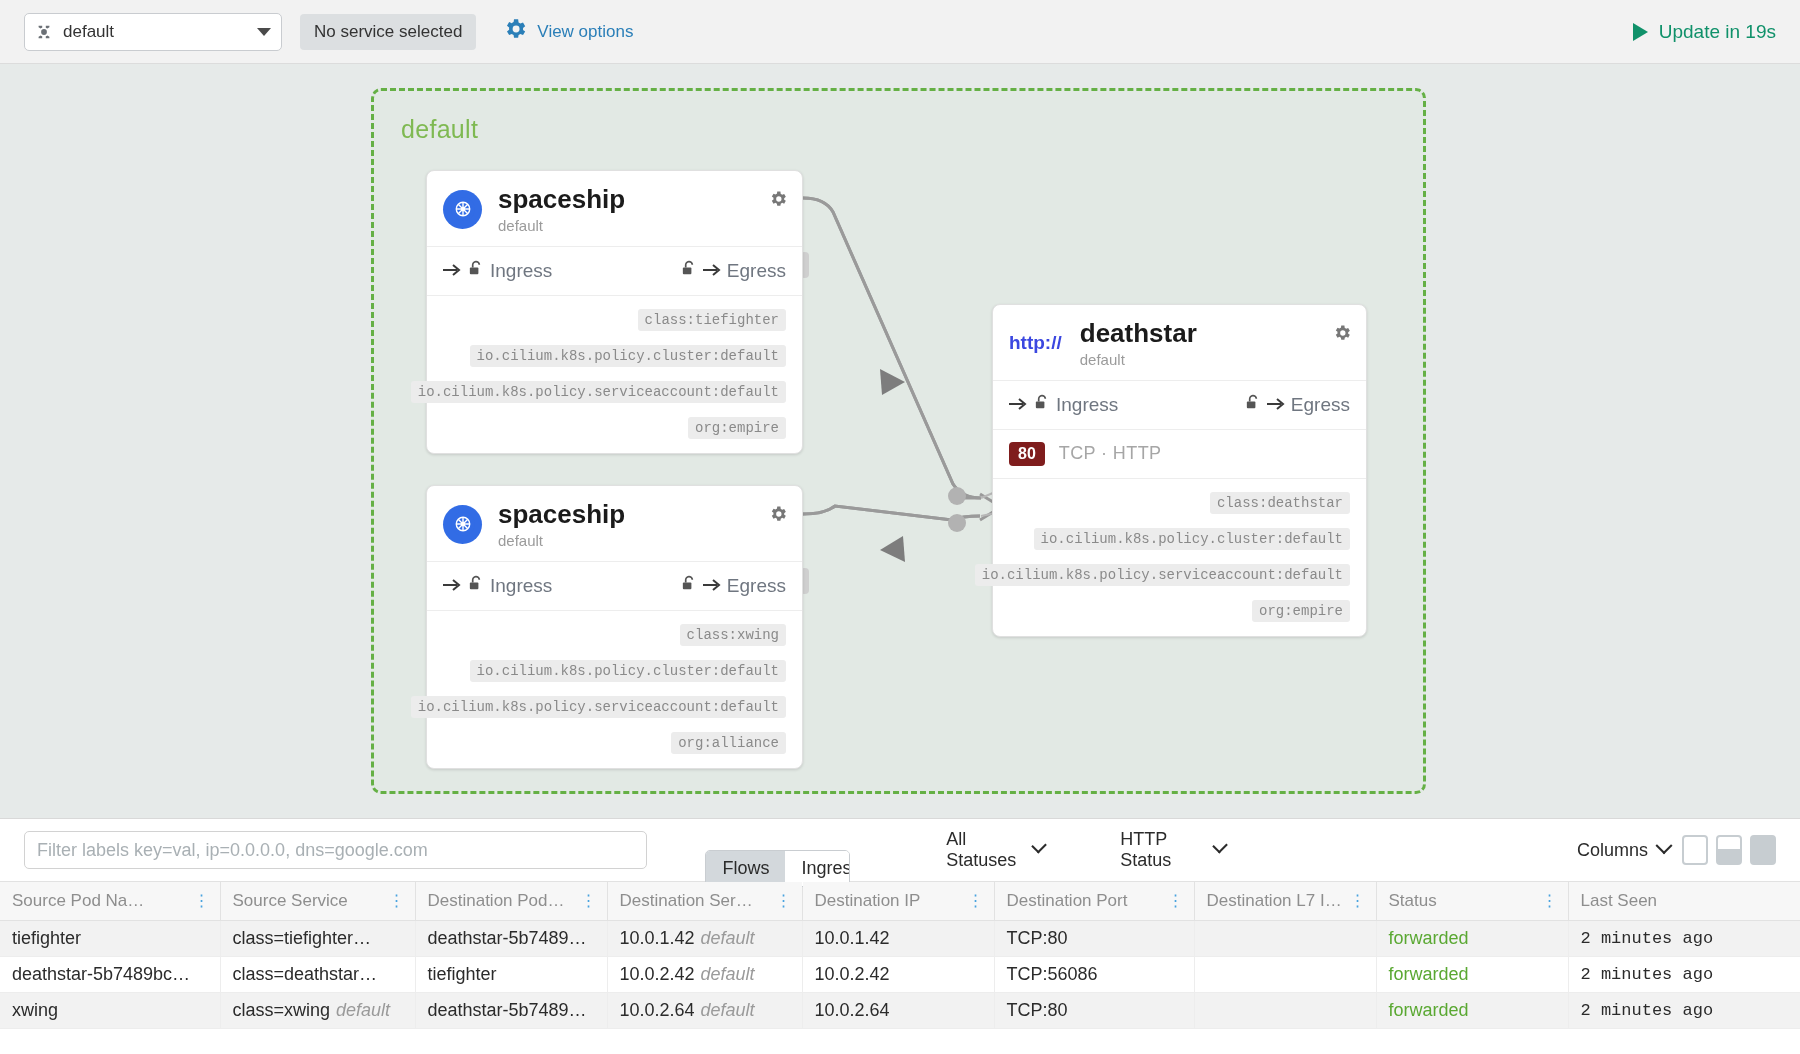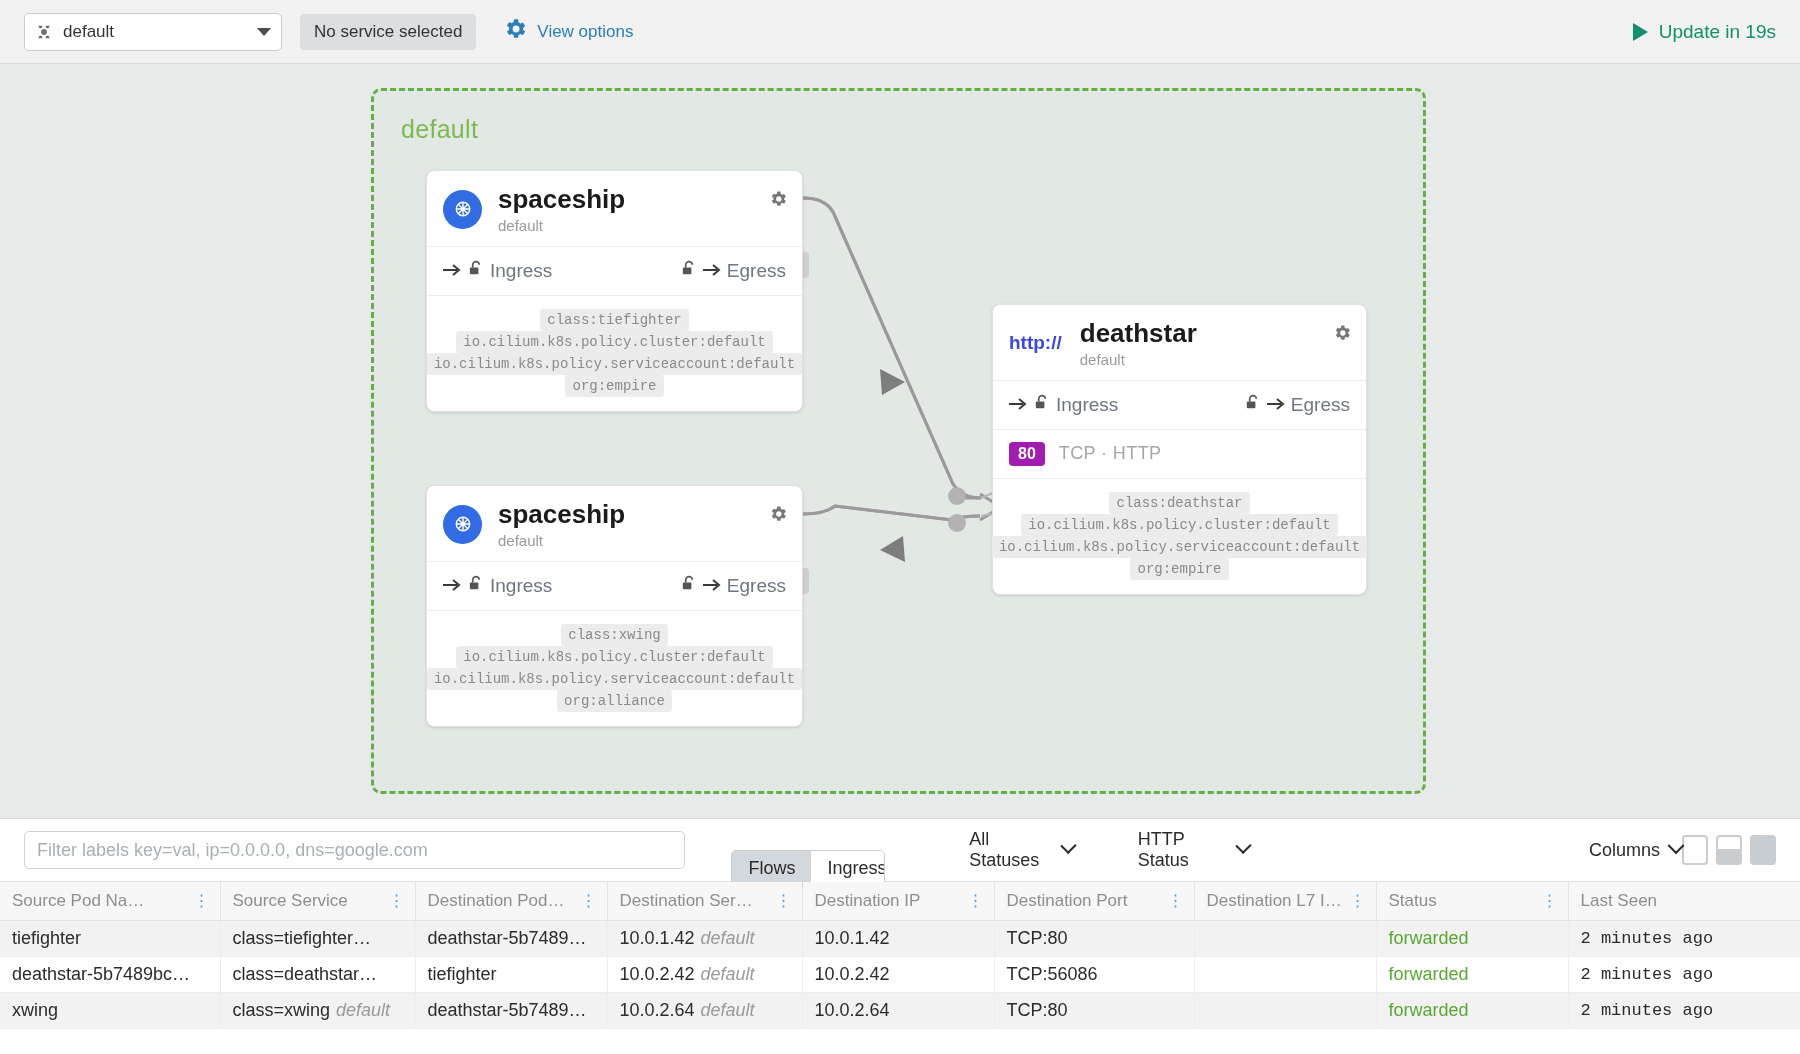"class:tiefighter" .labels { align-items: center -> flex-end; gap: 0 -> 14px }
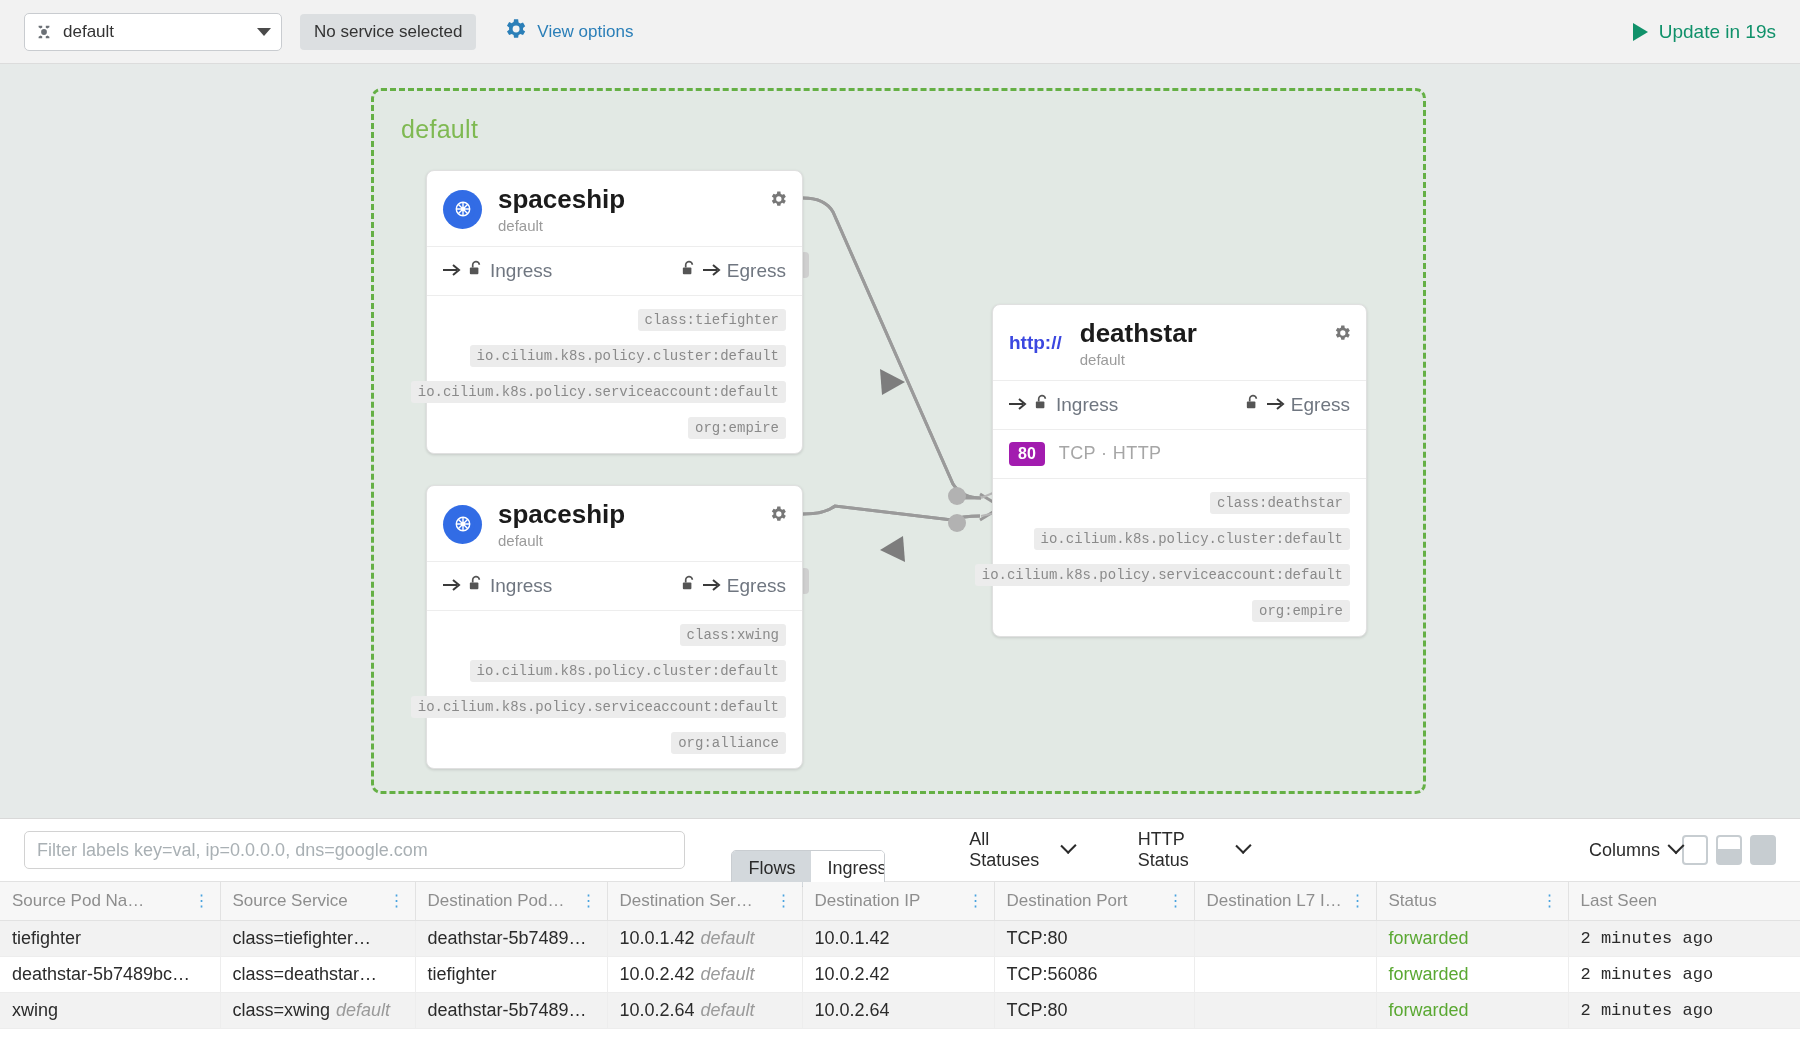"80" .port-badge { background: #a21caf -> #7f1d1d }
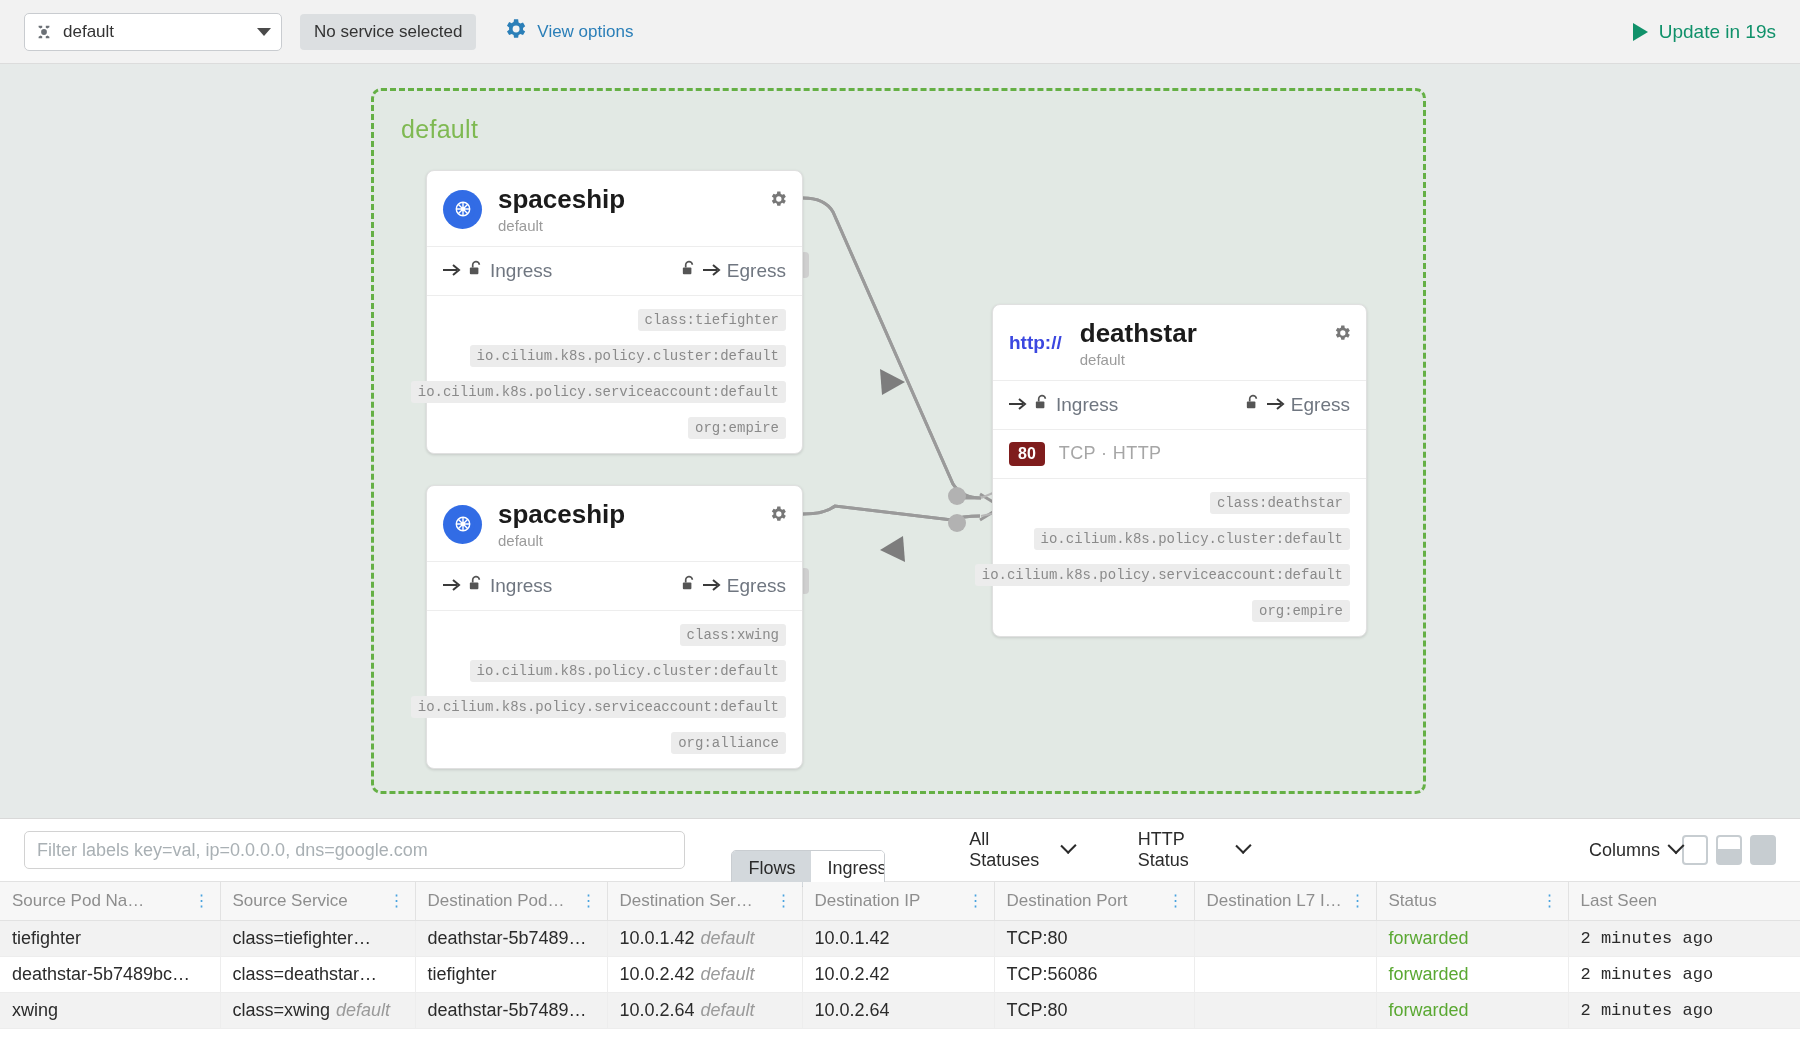"Filter labels key=val, ip=0.0.0.0," #filterbar { gap: 0 -> 12px }
